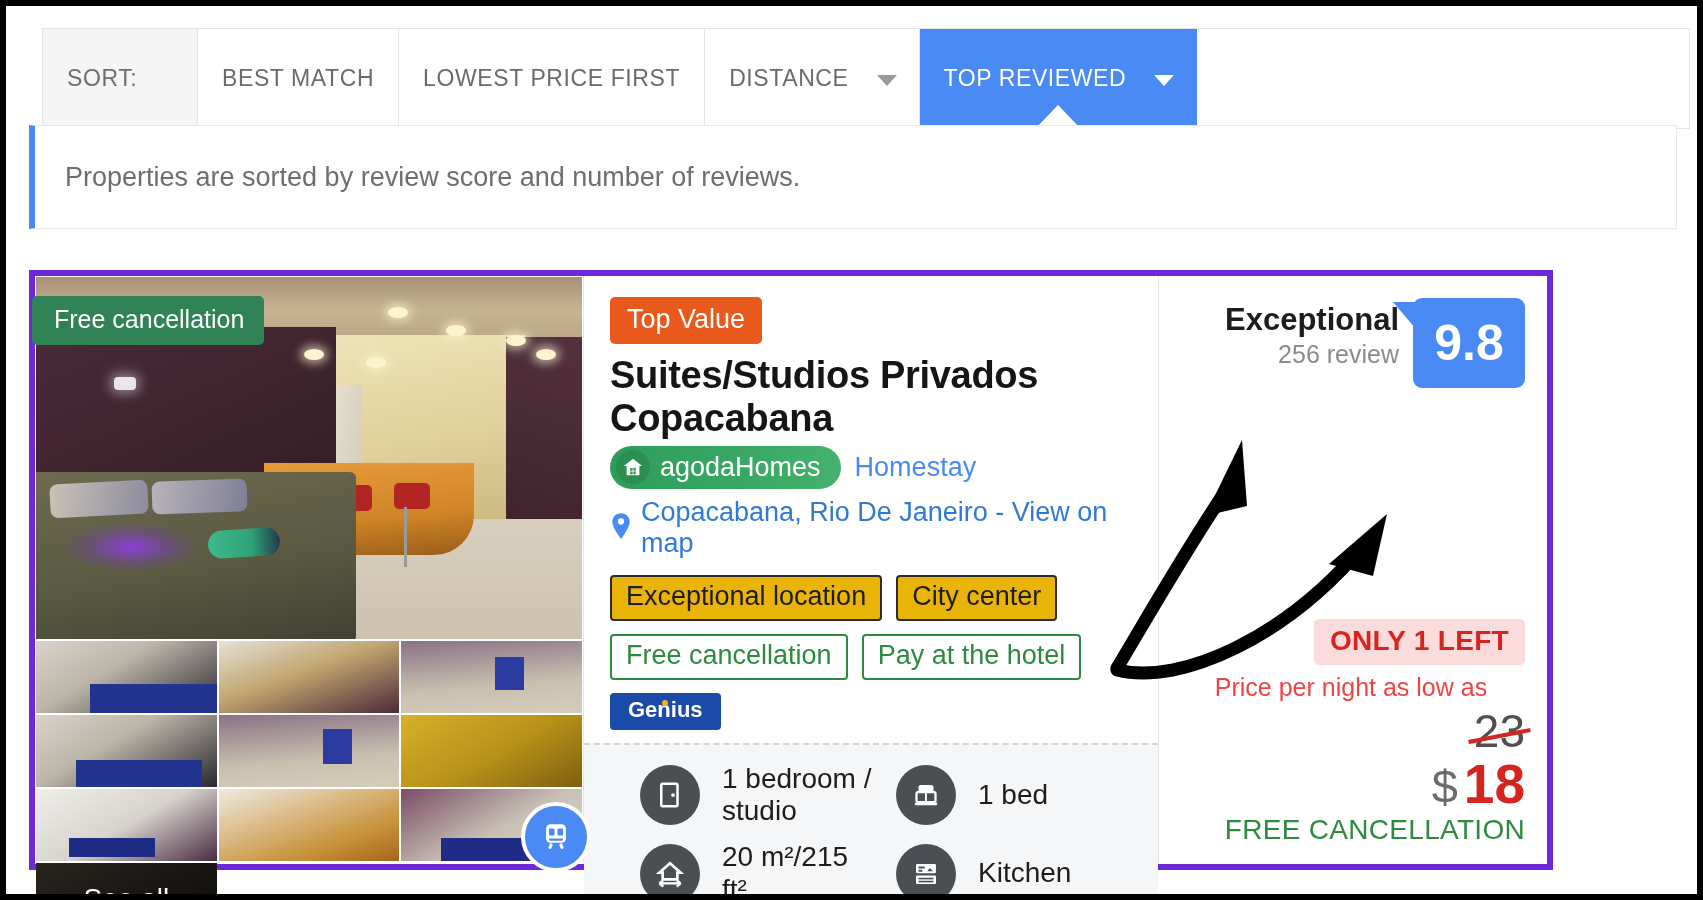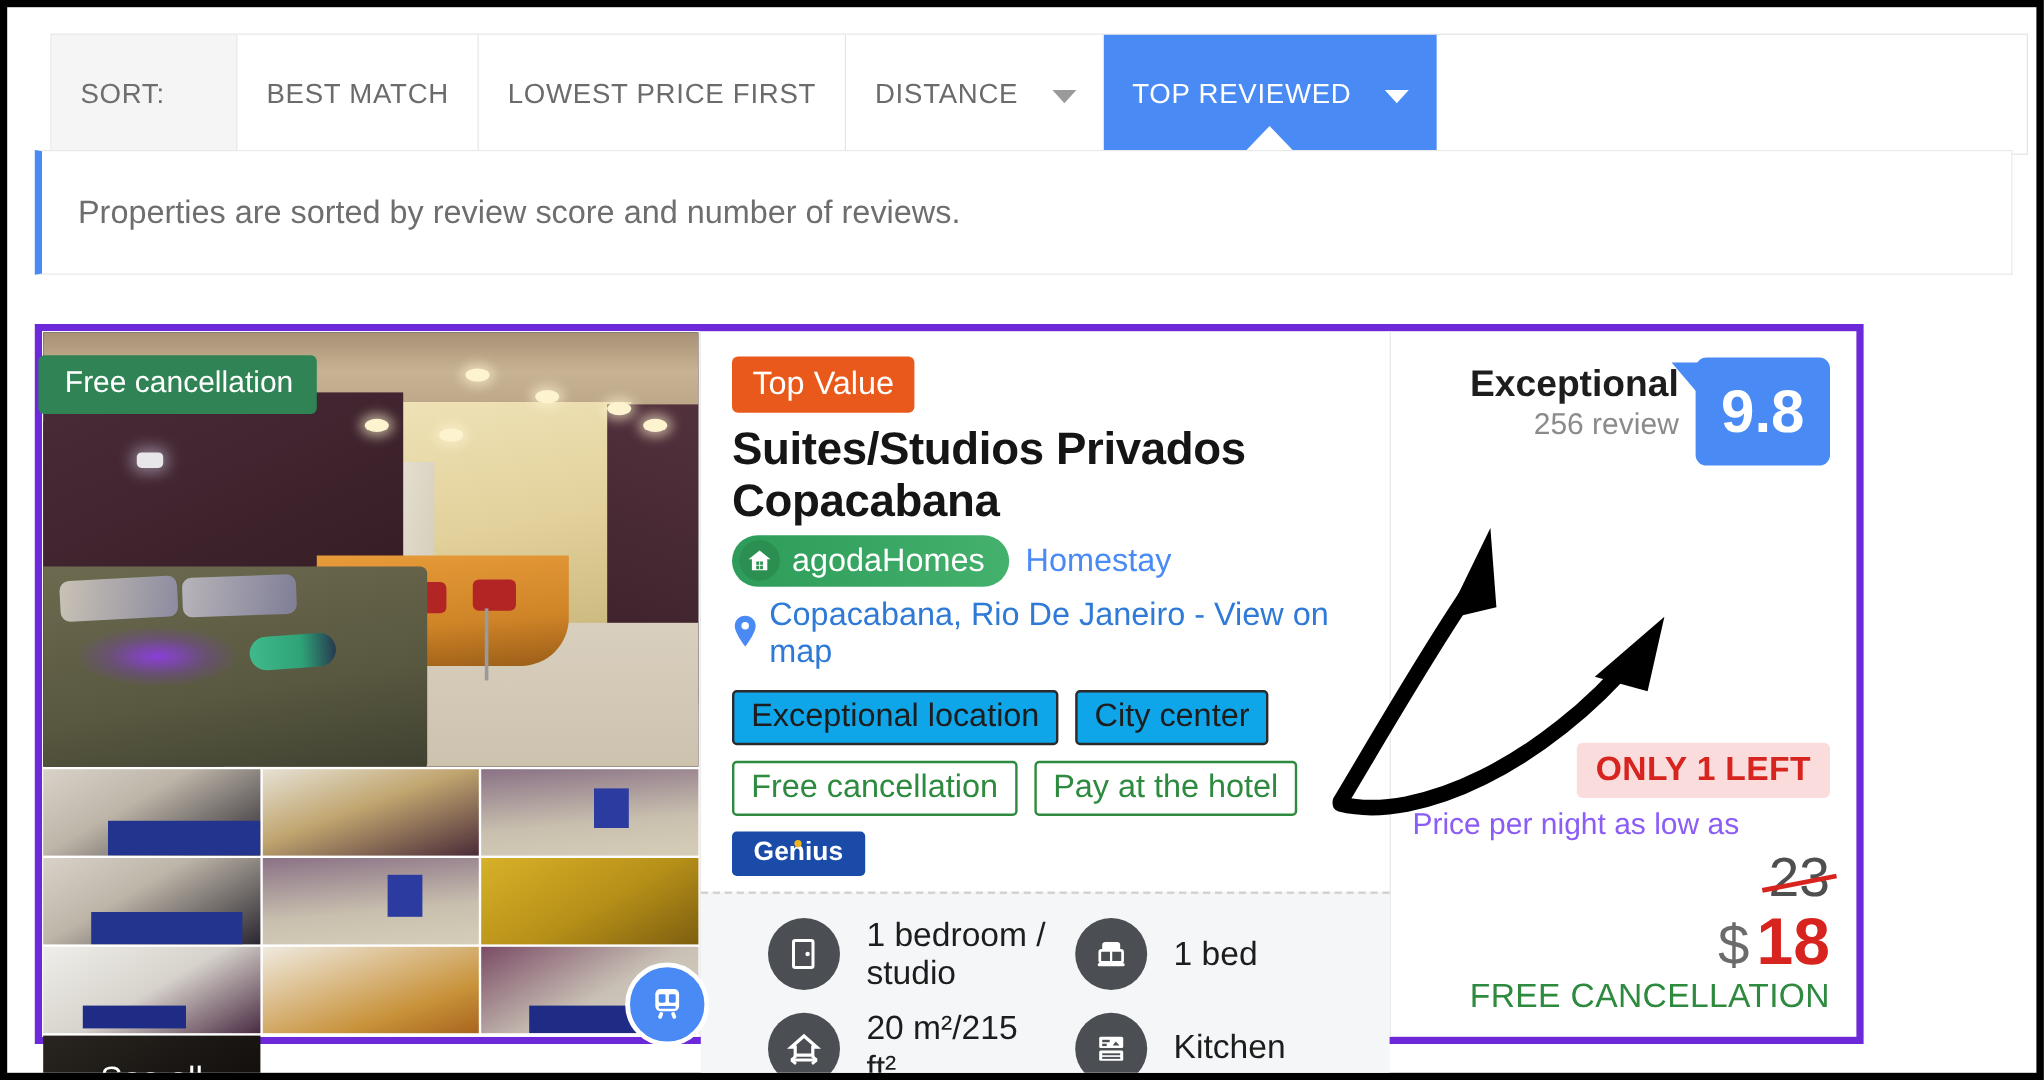"Exceptional location" .tag-dark { background: #0ea5e9 -> #eab308 }
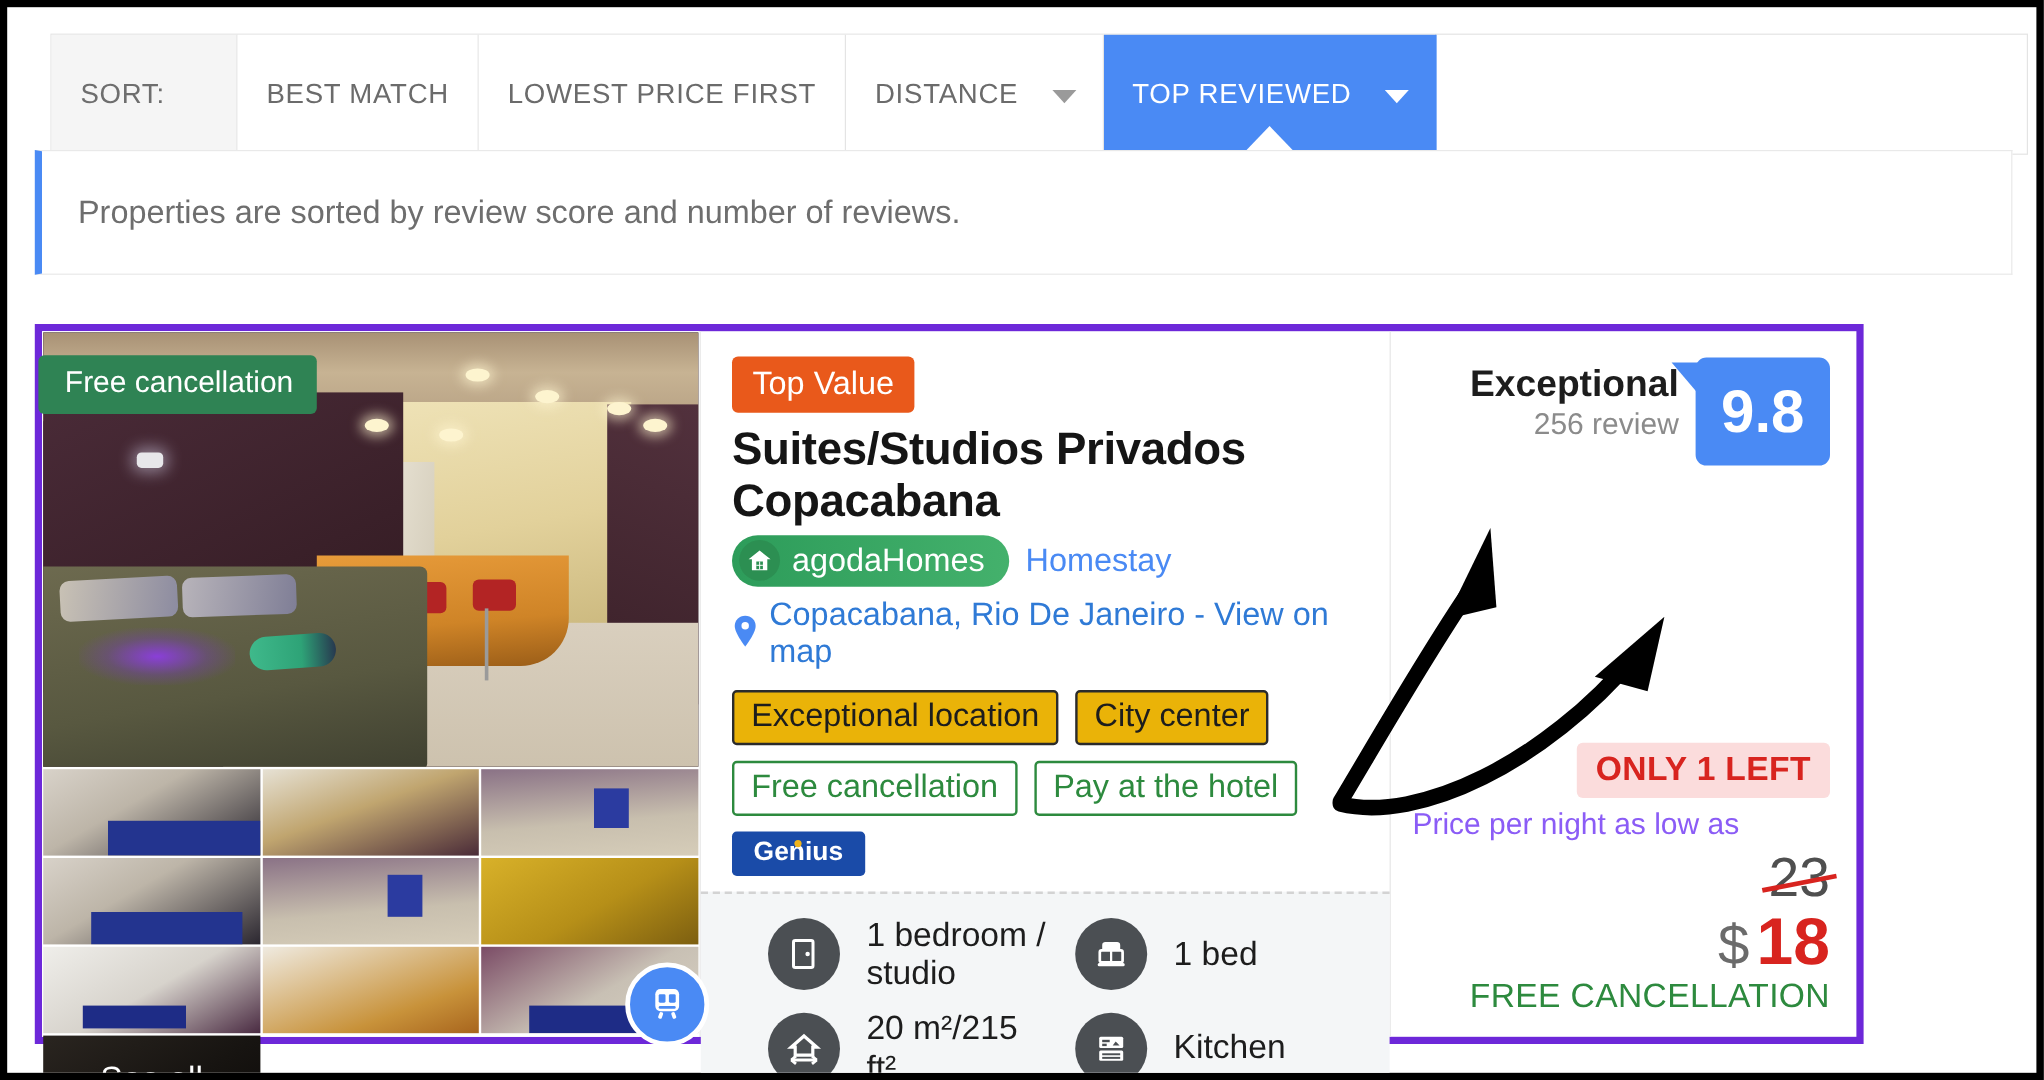"Price per night as low" #price-note { color: #8b5cf6 -> #ef4444; text-align: left -> center }
